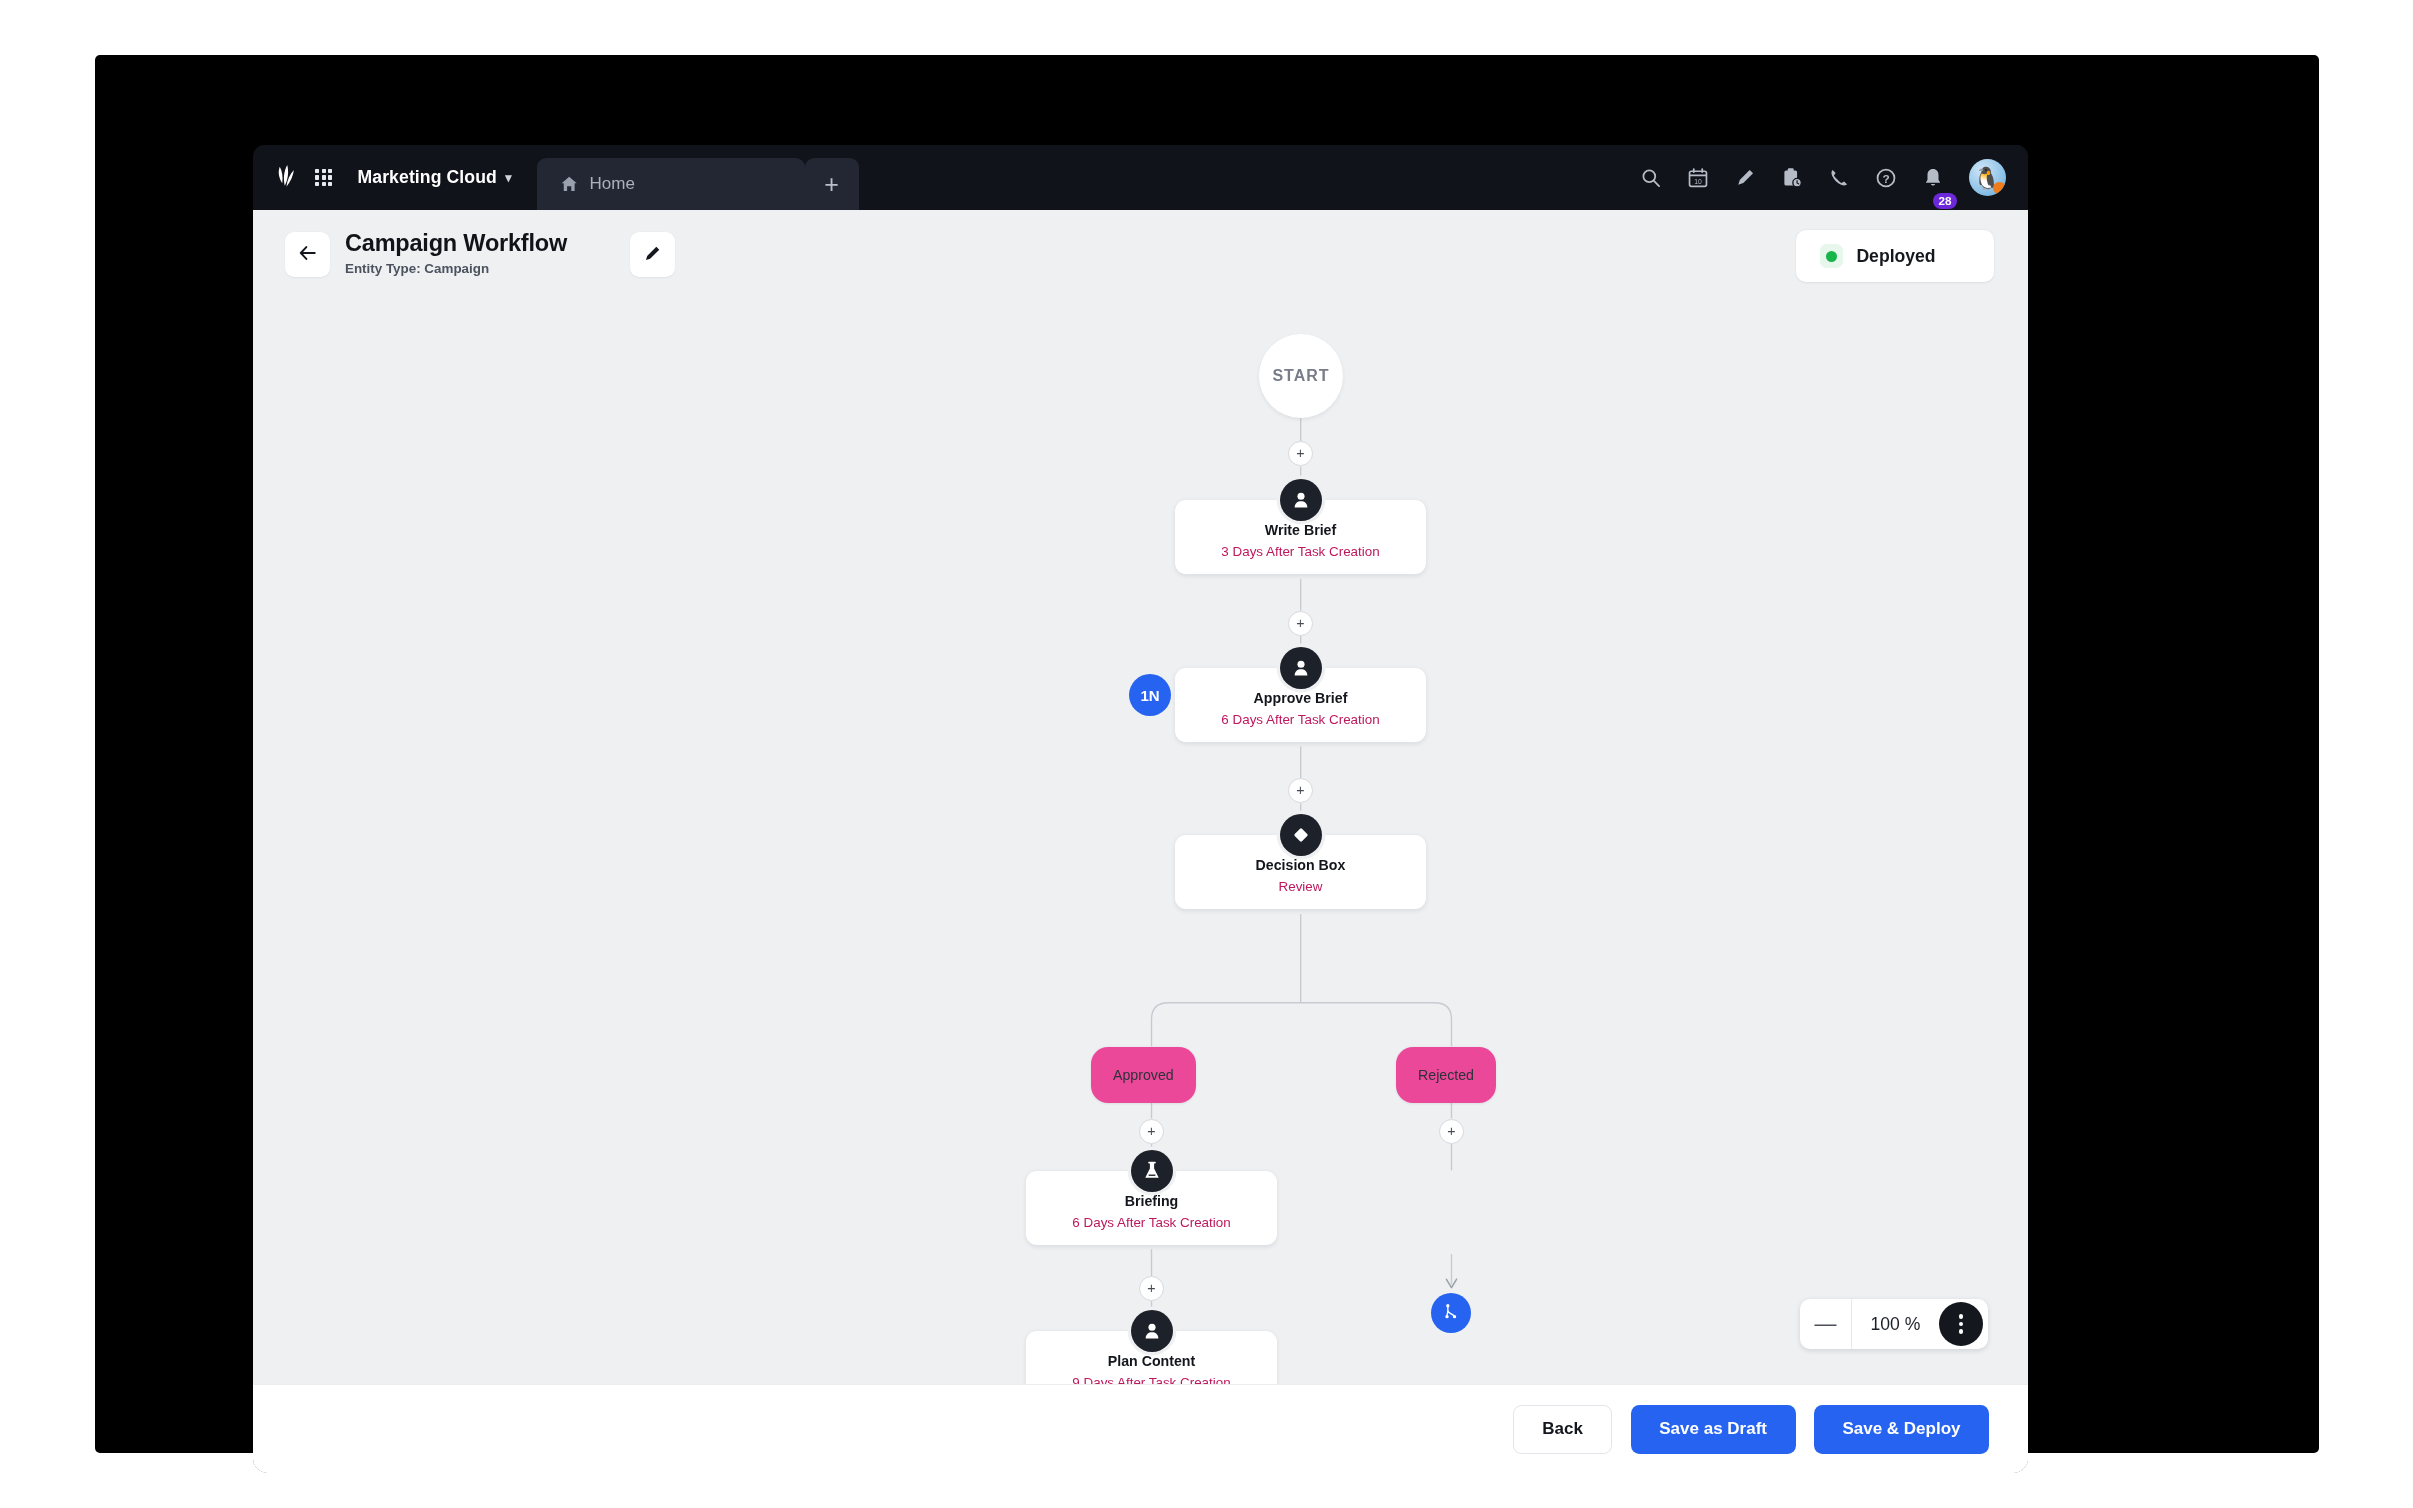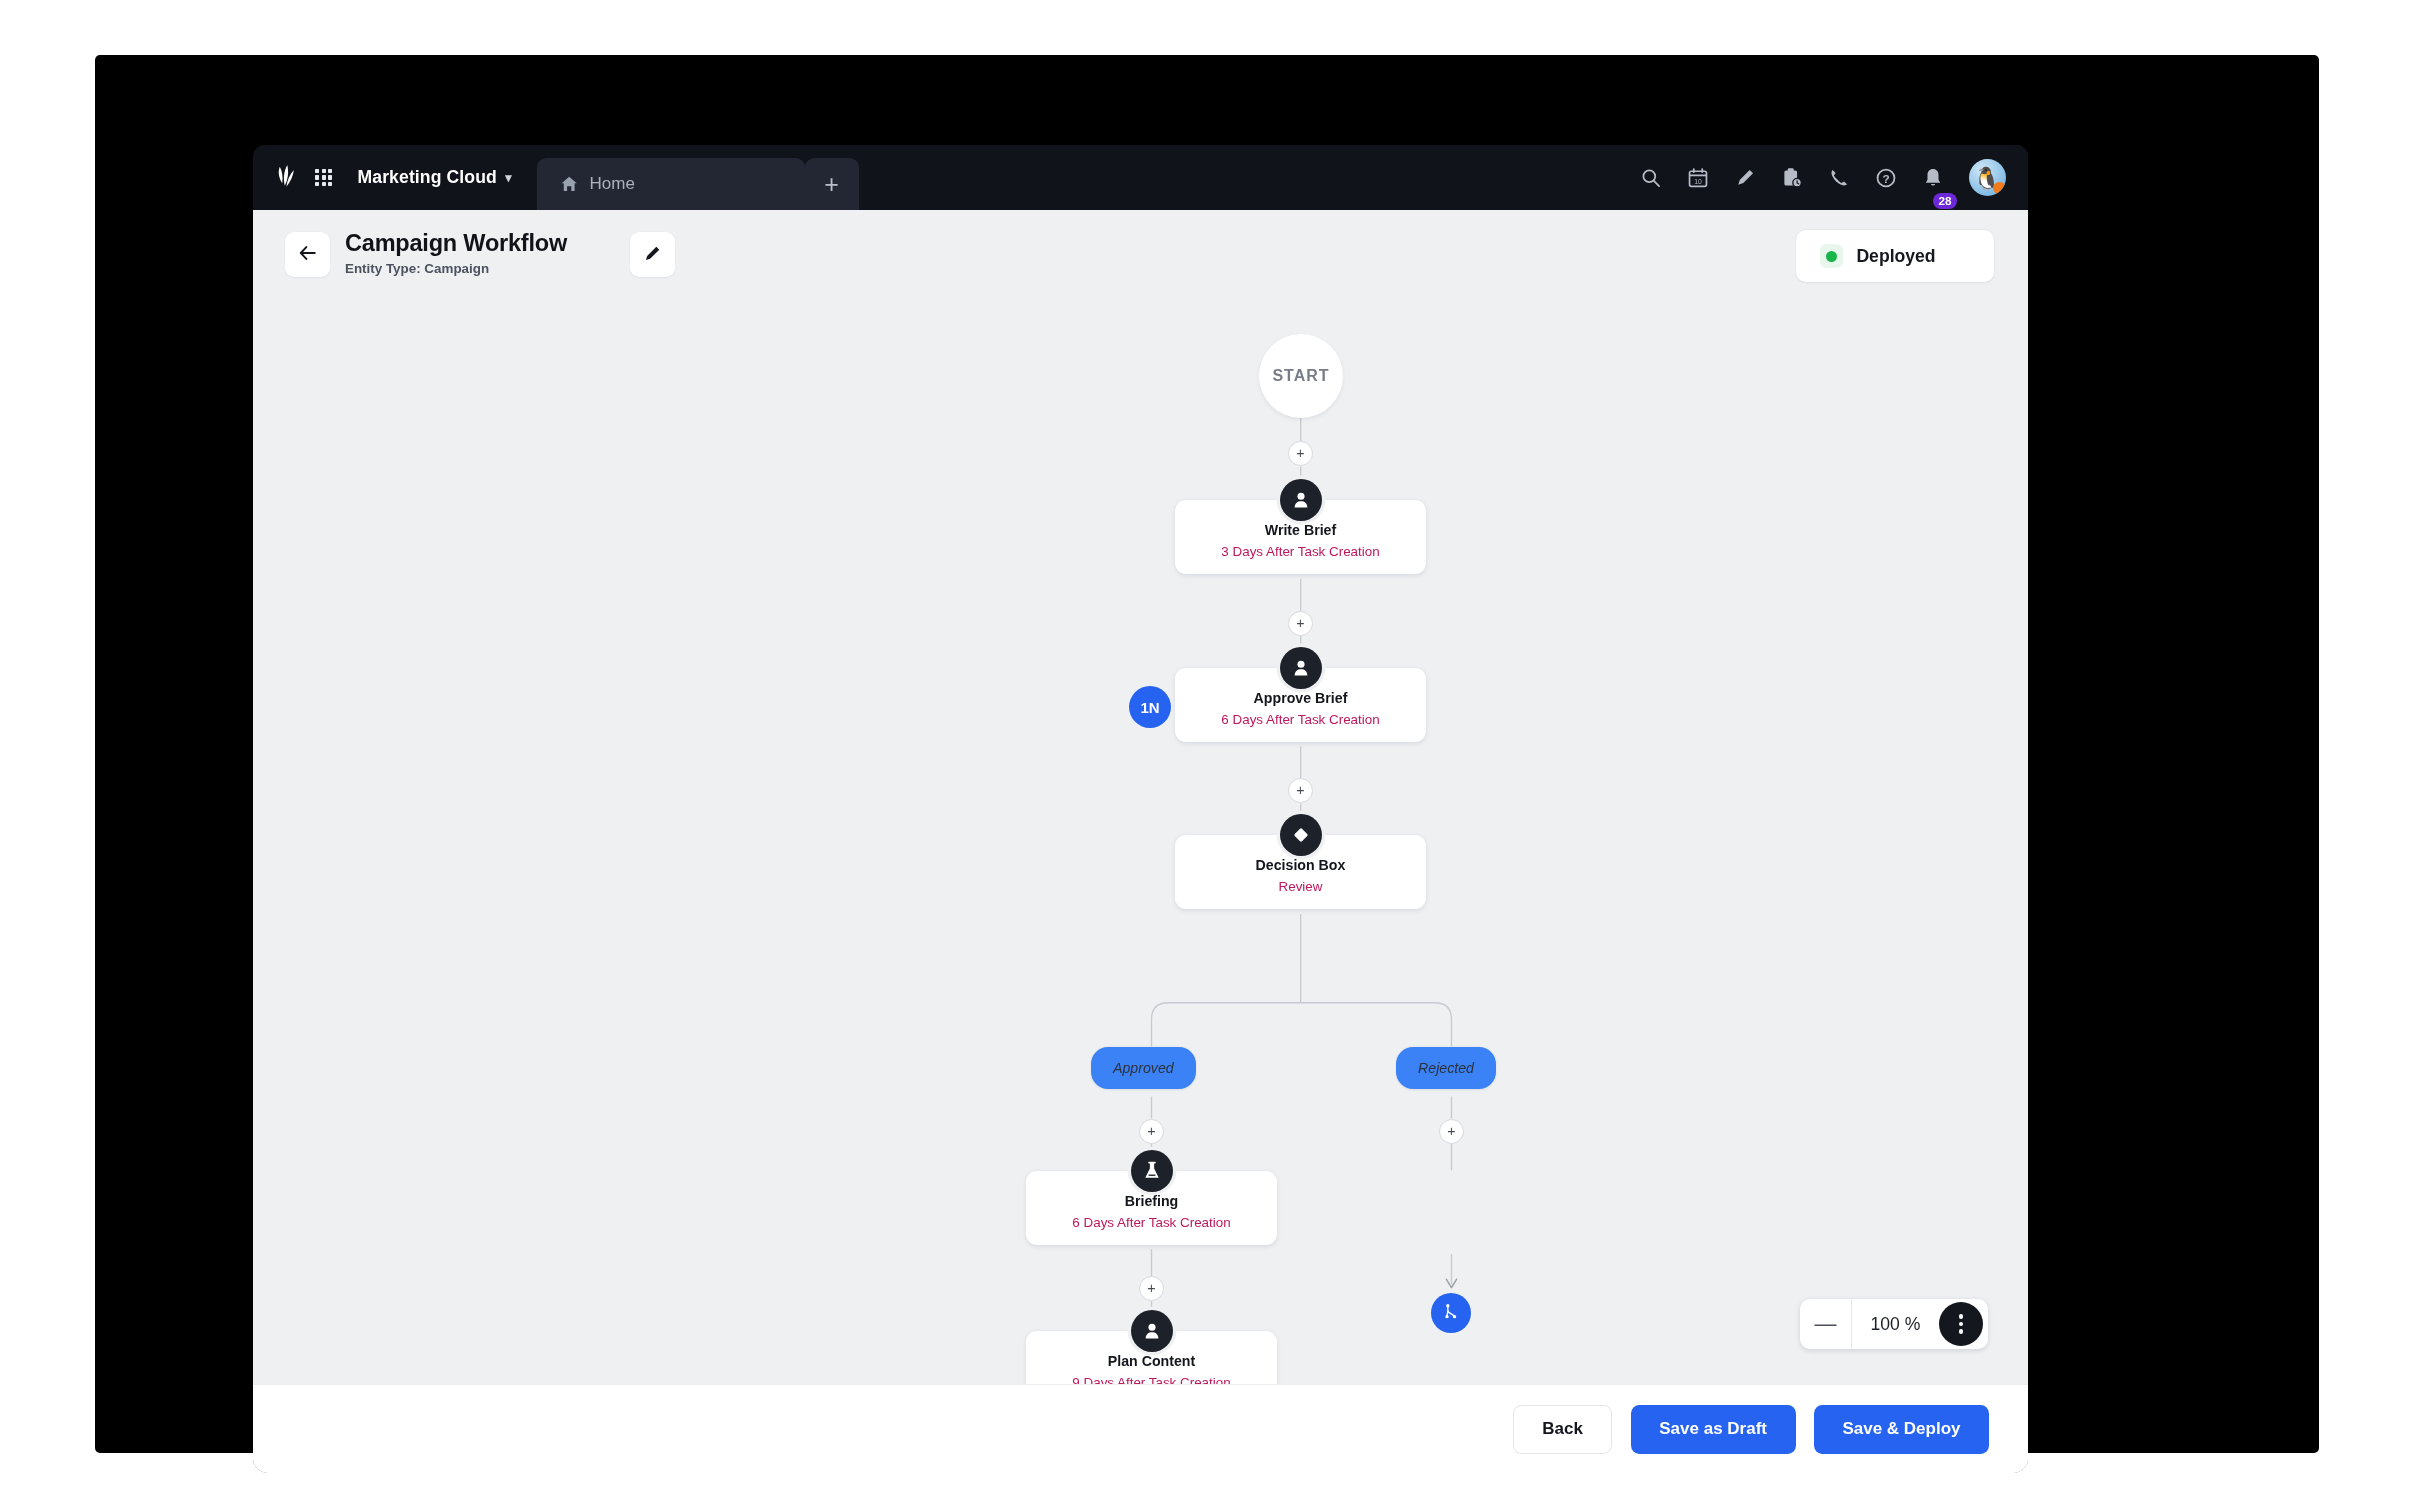"1N" div.nd { top: 387px -> 375px }
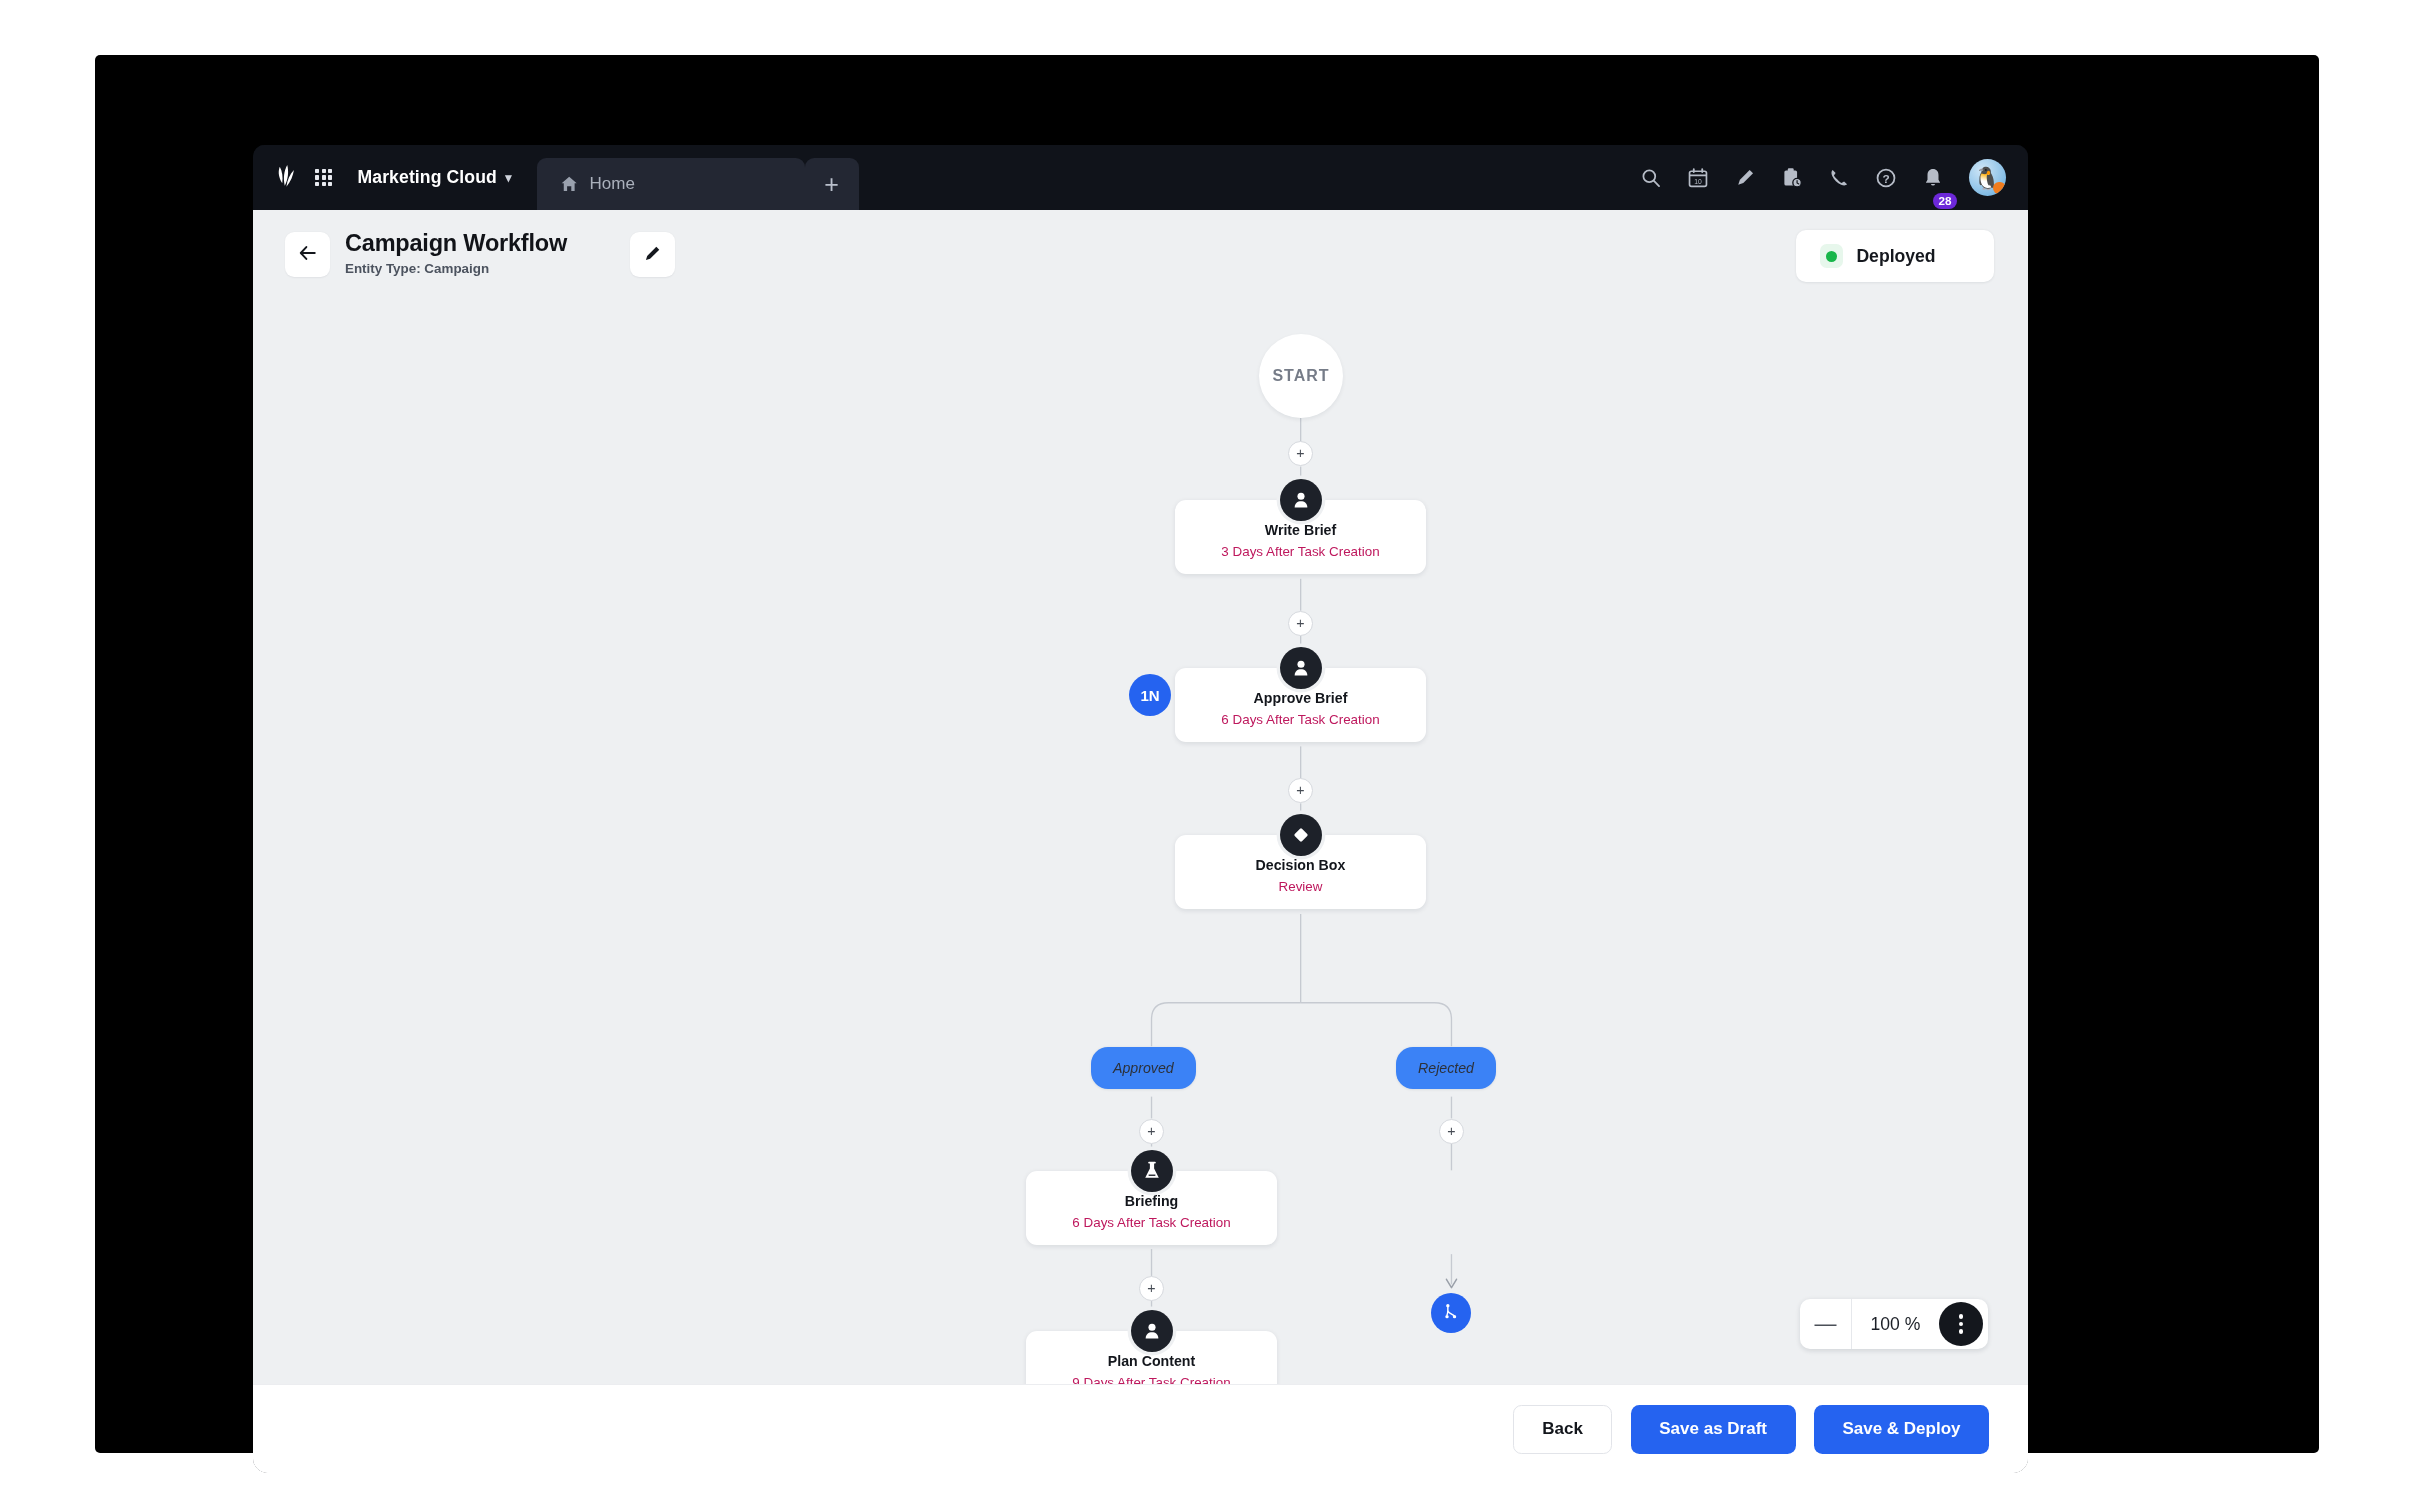"Approved" .branch-pill { background: #3b82f6 -> #ec4899; font-style: italic -> none; padding: 13px 22px -> 20px 22px }
